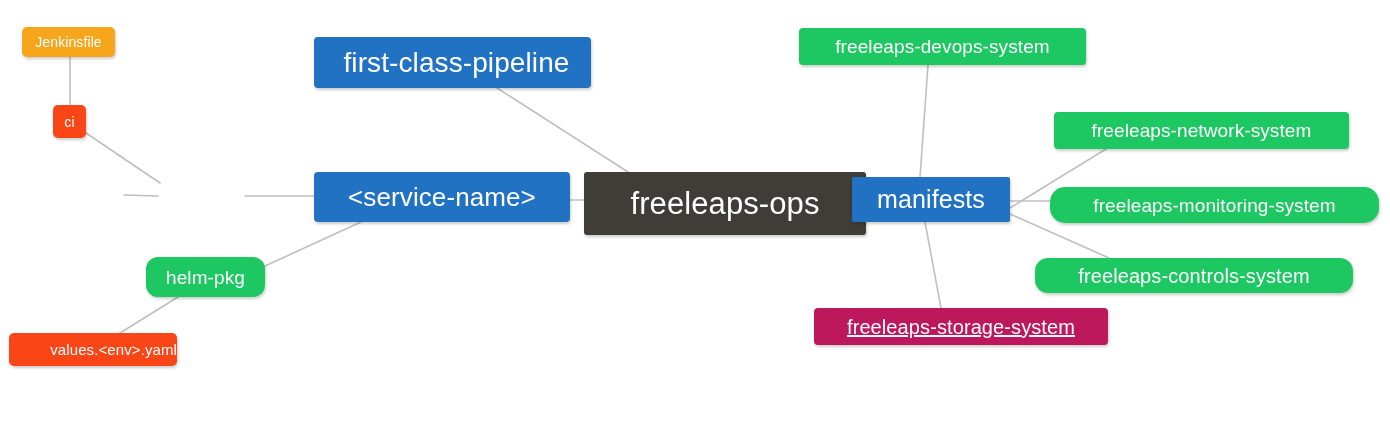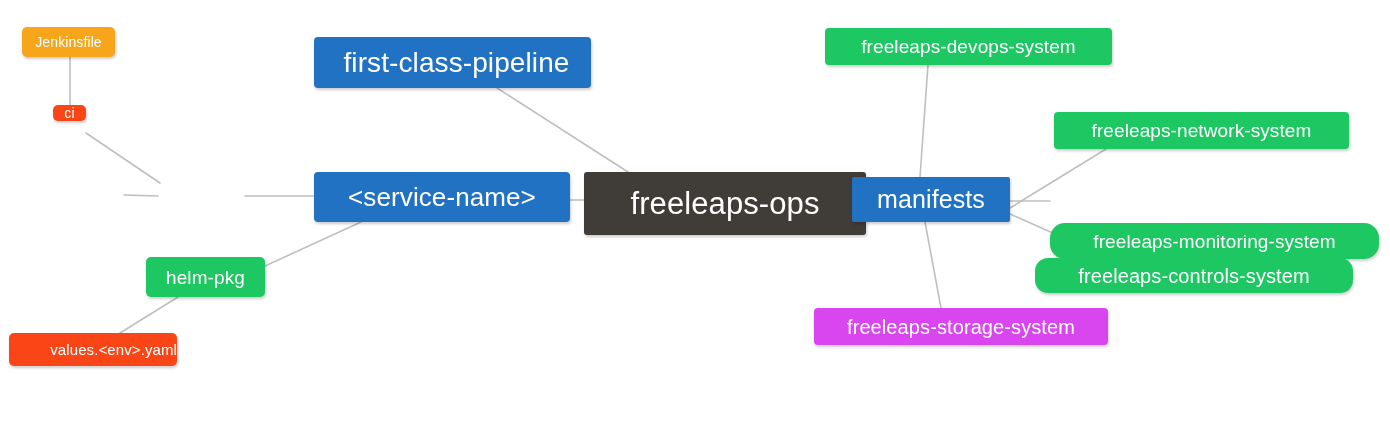"freeleaps-devops-system" div.node { margin-left: 26px -> none }
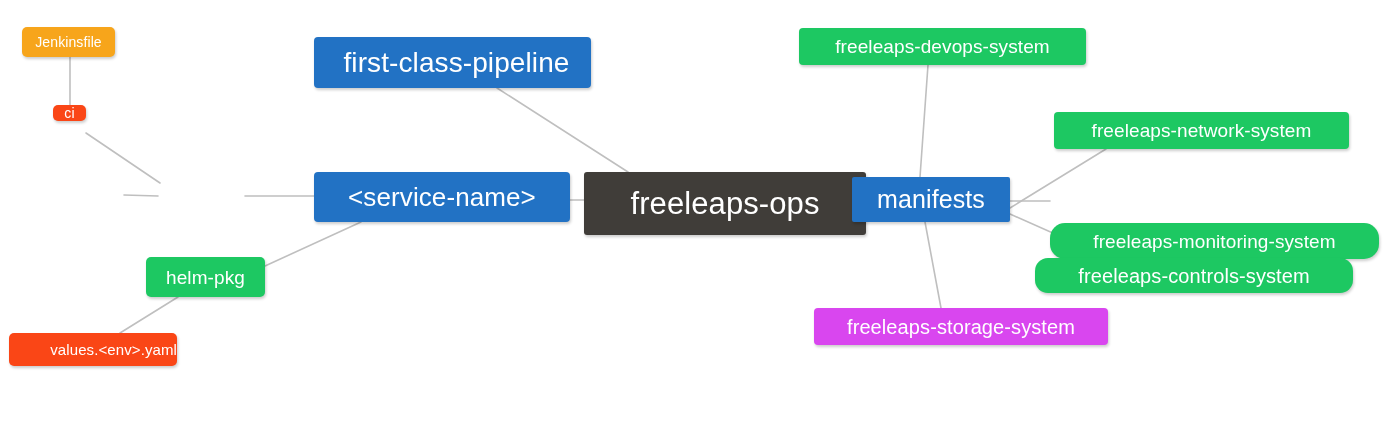"ci" div.node { height: 16px -> 33px }
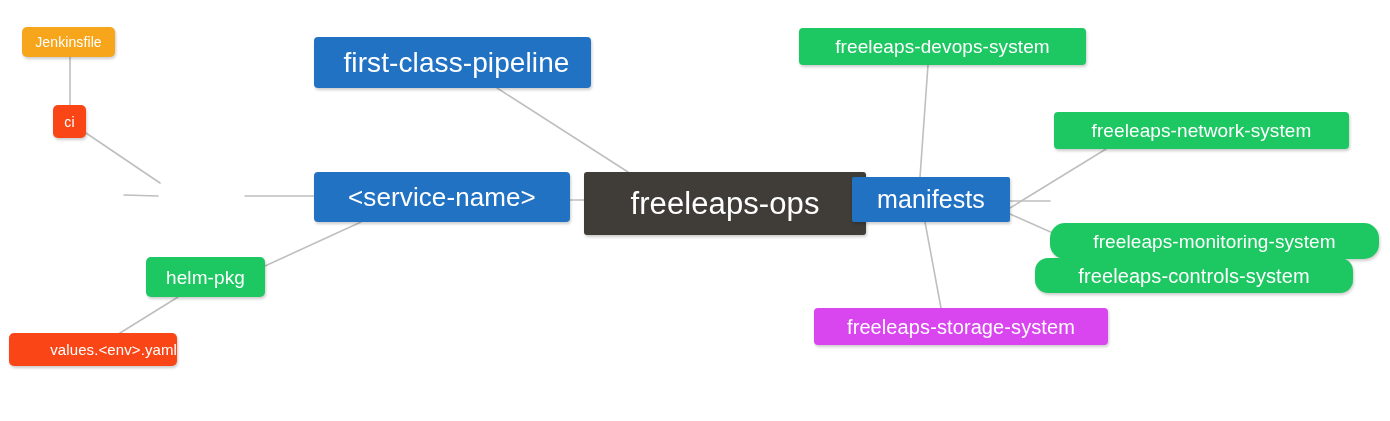"freeleaps-monitoring-system" div.node { margin-top: 36px -> none }
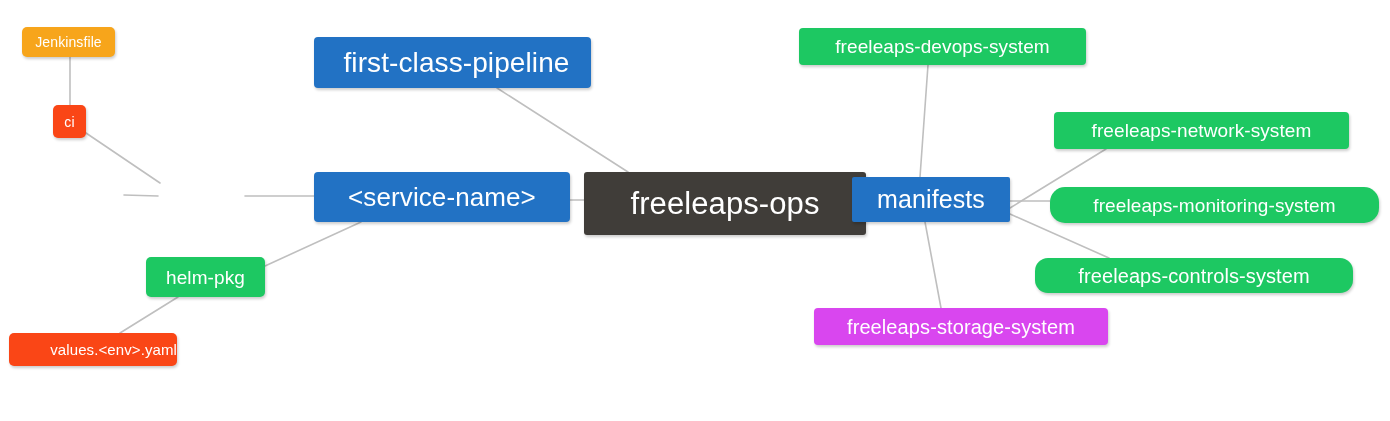"helm-pkg" div.node { border-radius: 5px -> 12px }
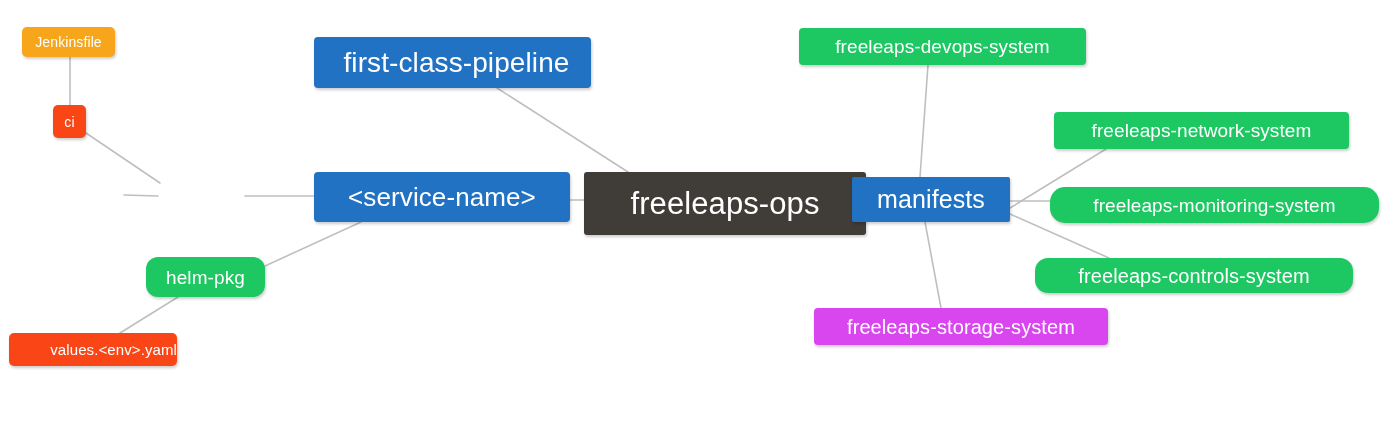"freeleaps-storage-system" div.node { background: #d946ef -> #be185d; text-decoration: none -> underline }
